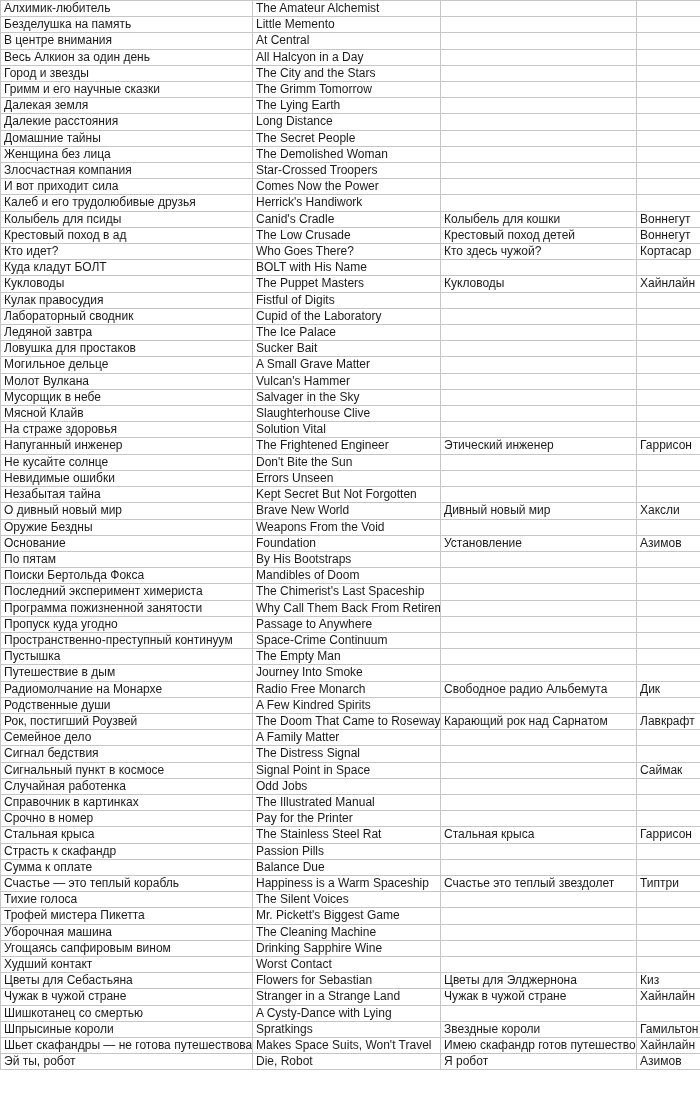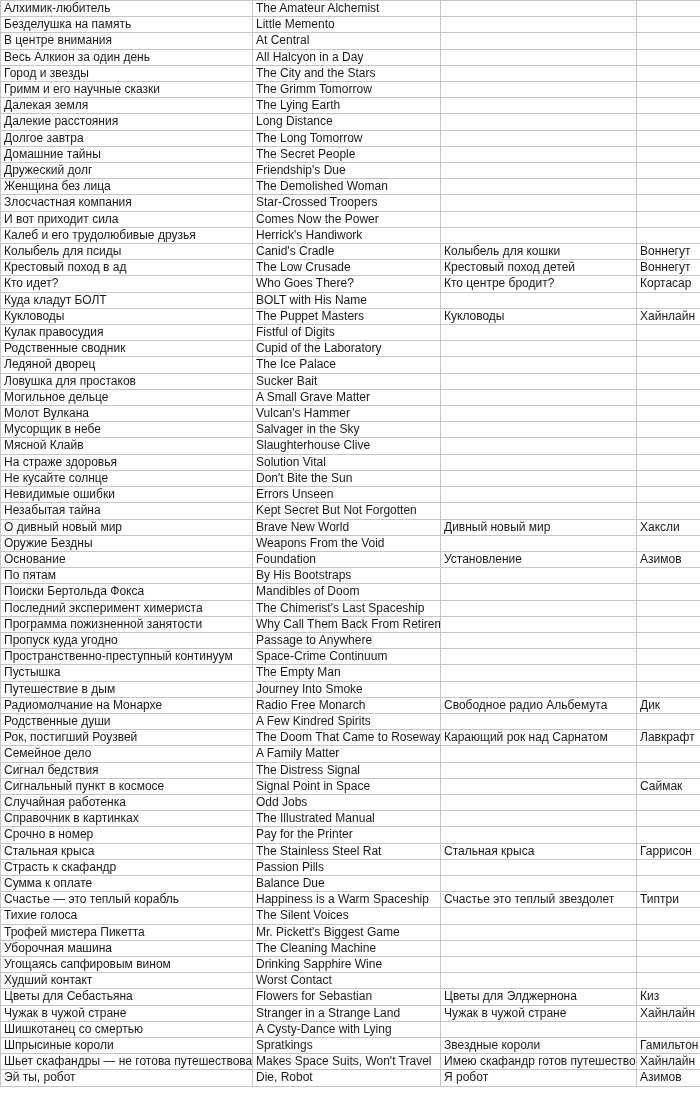"Долгое завтра" tr { html: <tr> <td>Долгое завтра</td> <td>The Long Tomorrow</td> <td></td> <td></td> </tr> -> none }
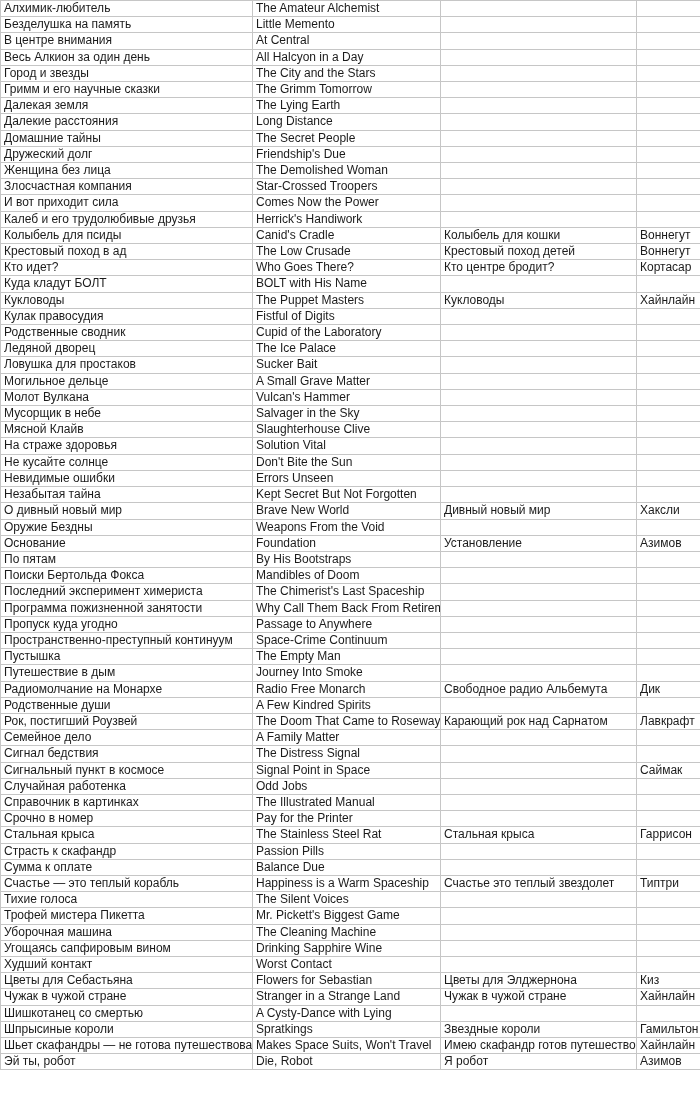"Дружеский долг" tr { html: <tr> <td>Дружеский долг</td> <td>Friendship's Due</td> <td></td> <td></td> </tr> -> none }
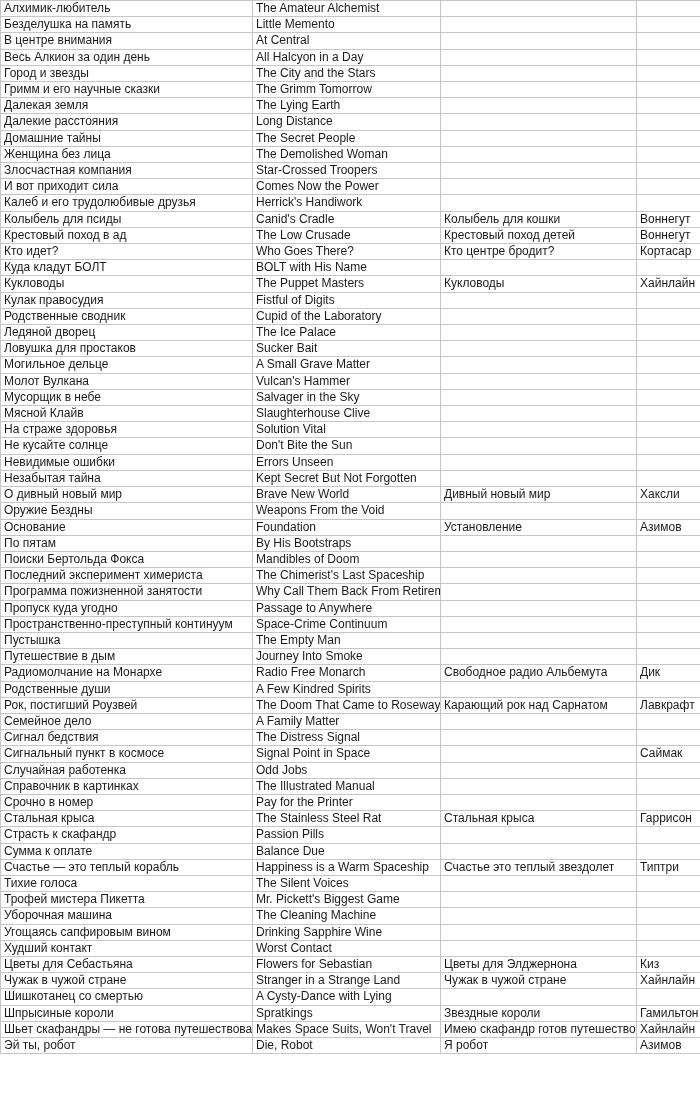"Кто центре бродит?" td { text: центре бродит -> здесь чужой }
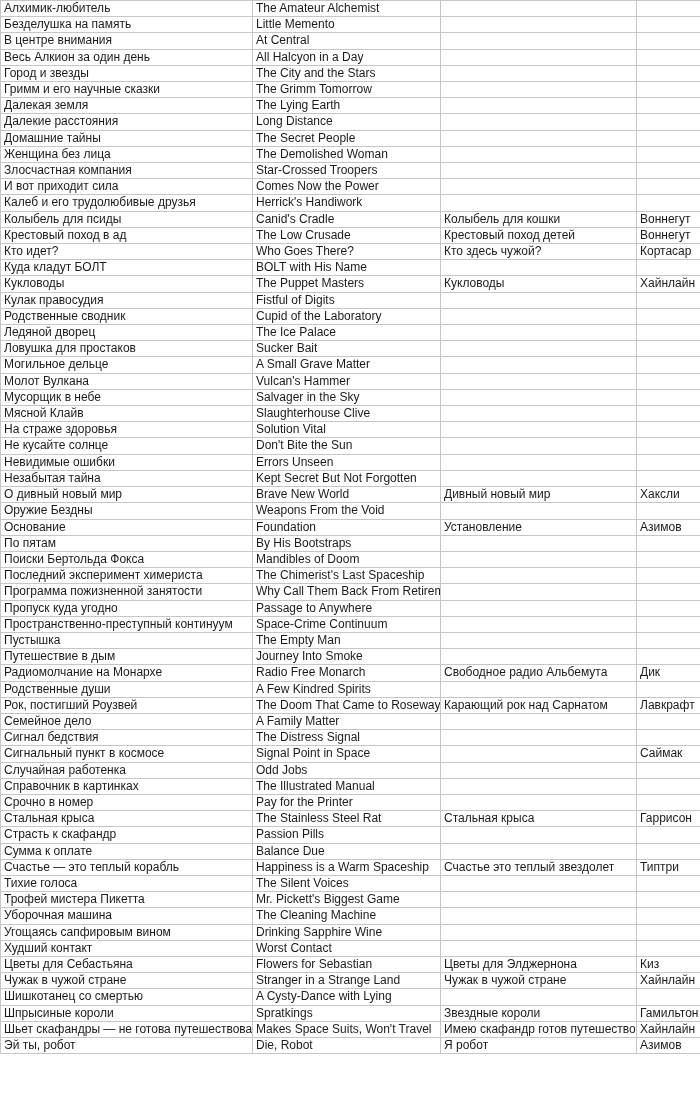"Родственные сводник" td { text: Родственные -> Лабораторный }
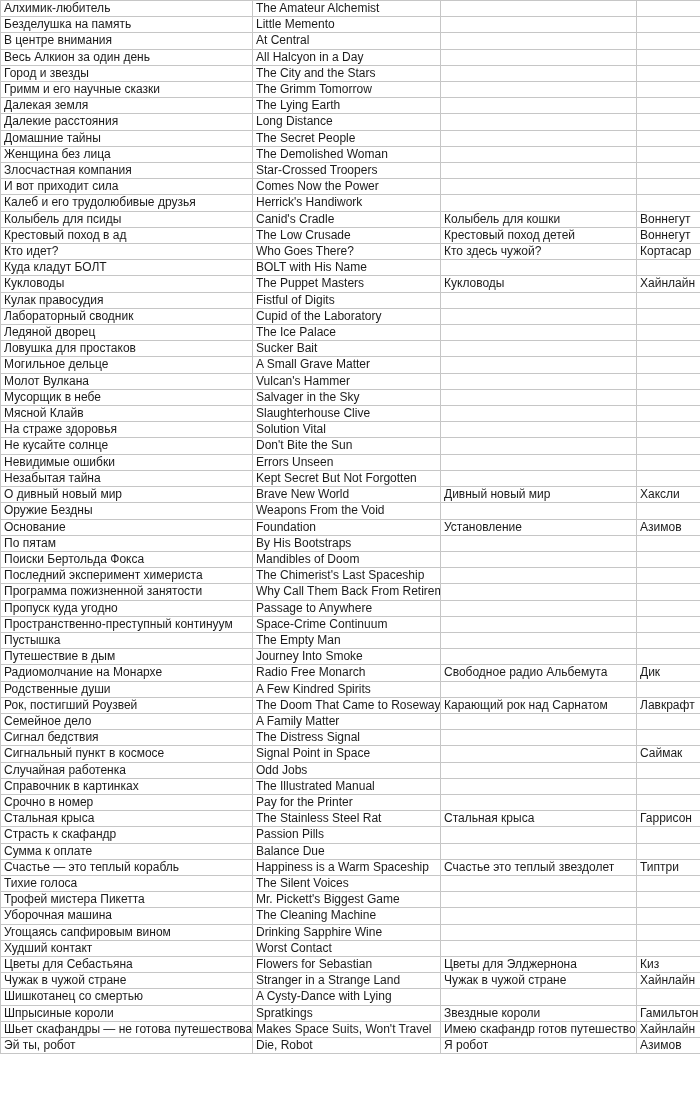"Ледяной дворец" td { text: дворец -> завтра }
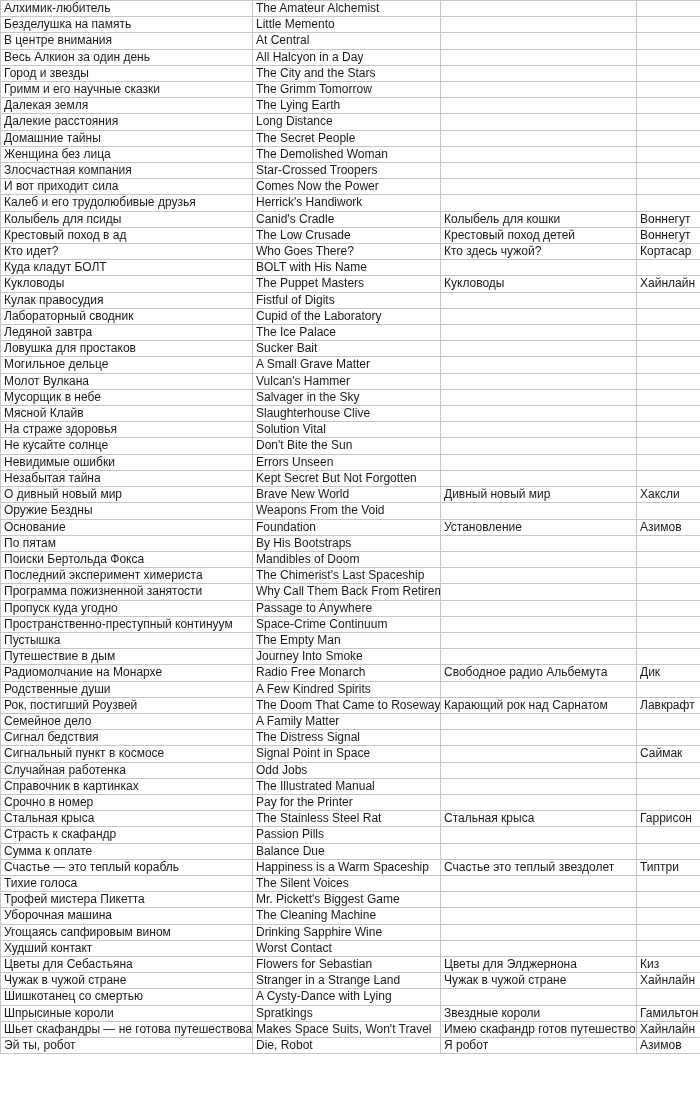"Напуганный инженер" tr { html: none -> <tr> <td>Напуганный инженер</td> <td>The Frightened Engineer</td> <td>Этический инженер</td> <td>Гаррисон</td> </tr> }
